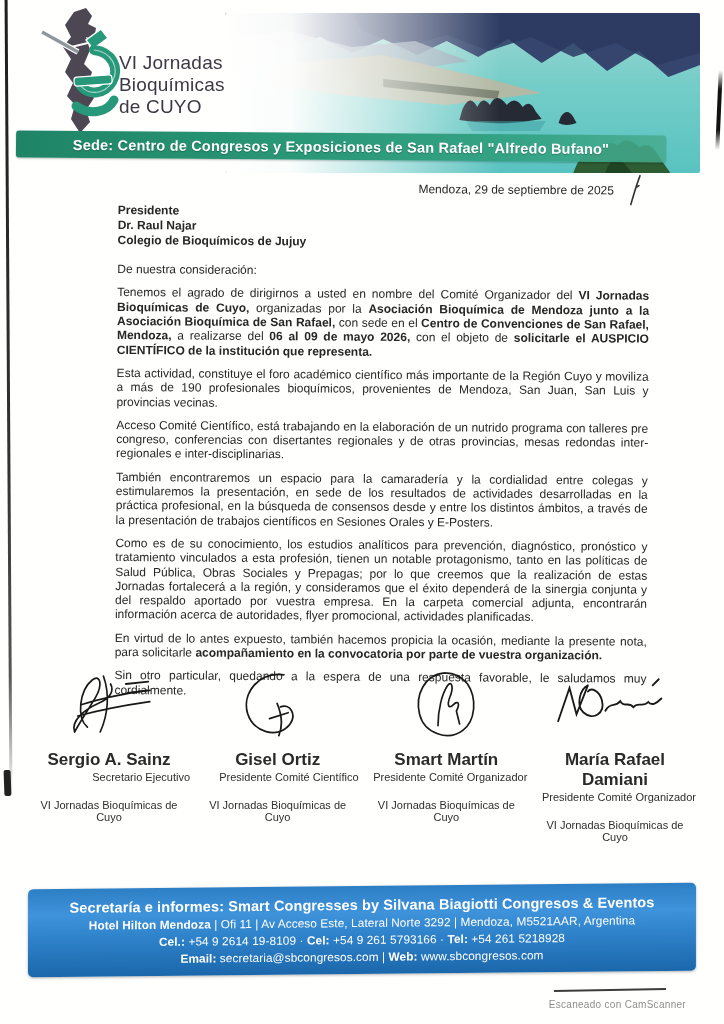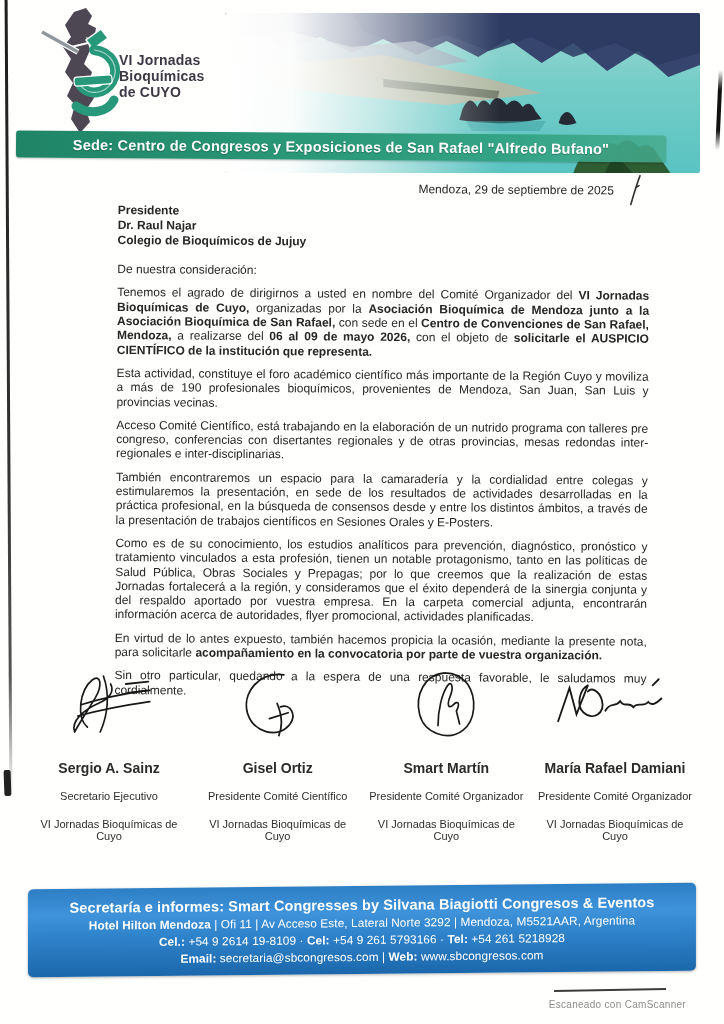"VI Jornadas" .logo-text { font-size: 14px -> 19px; font-weight: bold -> normal }
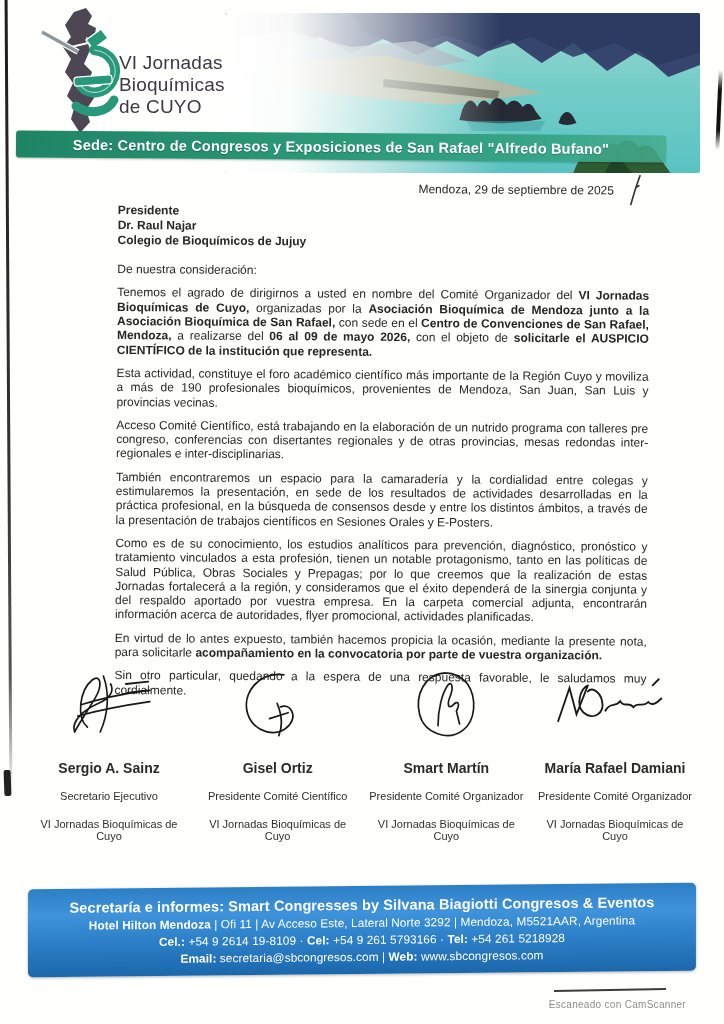"Sergio A. Sainz" .sig-name { font-size: 14px -> 17px; margin-top: 16px -> 6px }
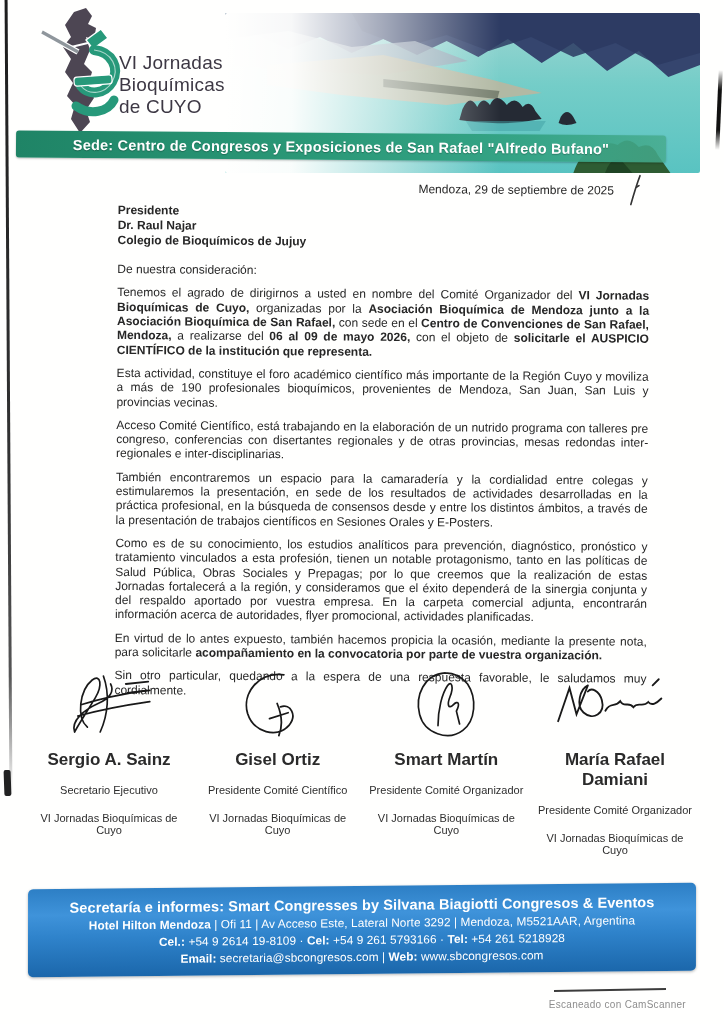"Secretario Ejecutivo" .sig-title { margin-top: 14px -> 1px; text-align: none -> right }
